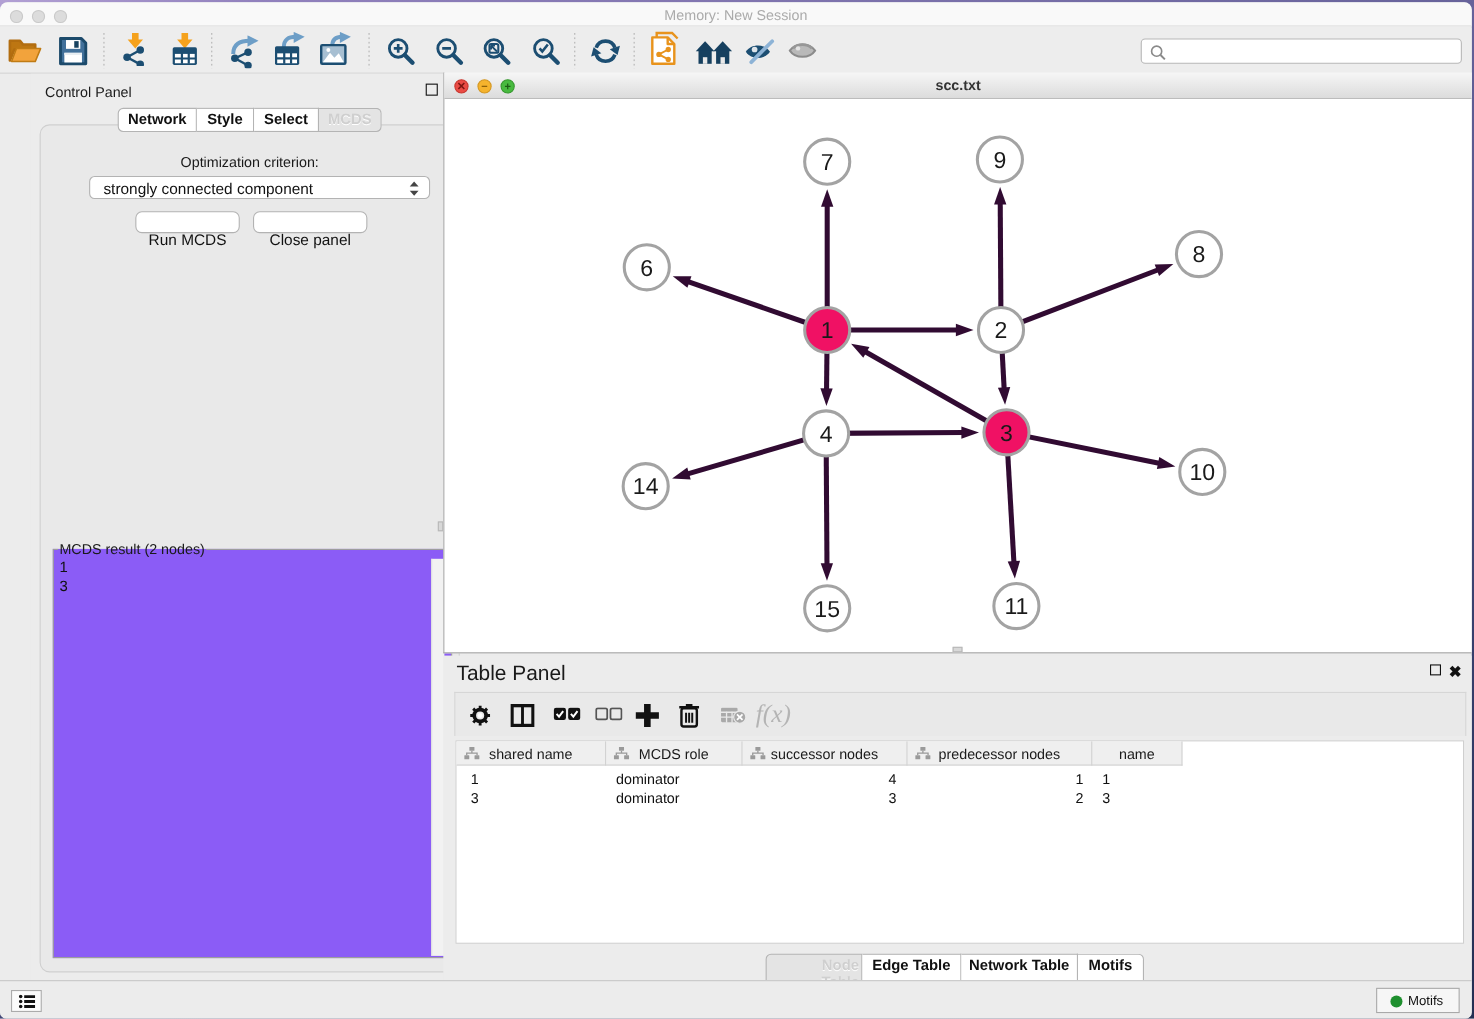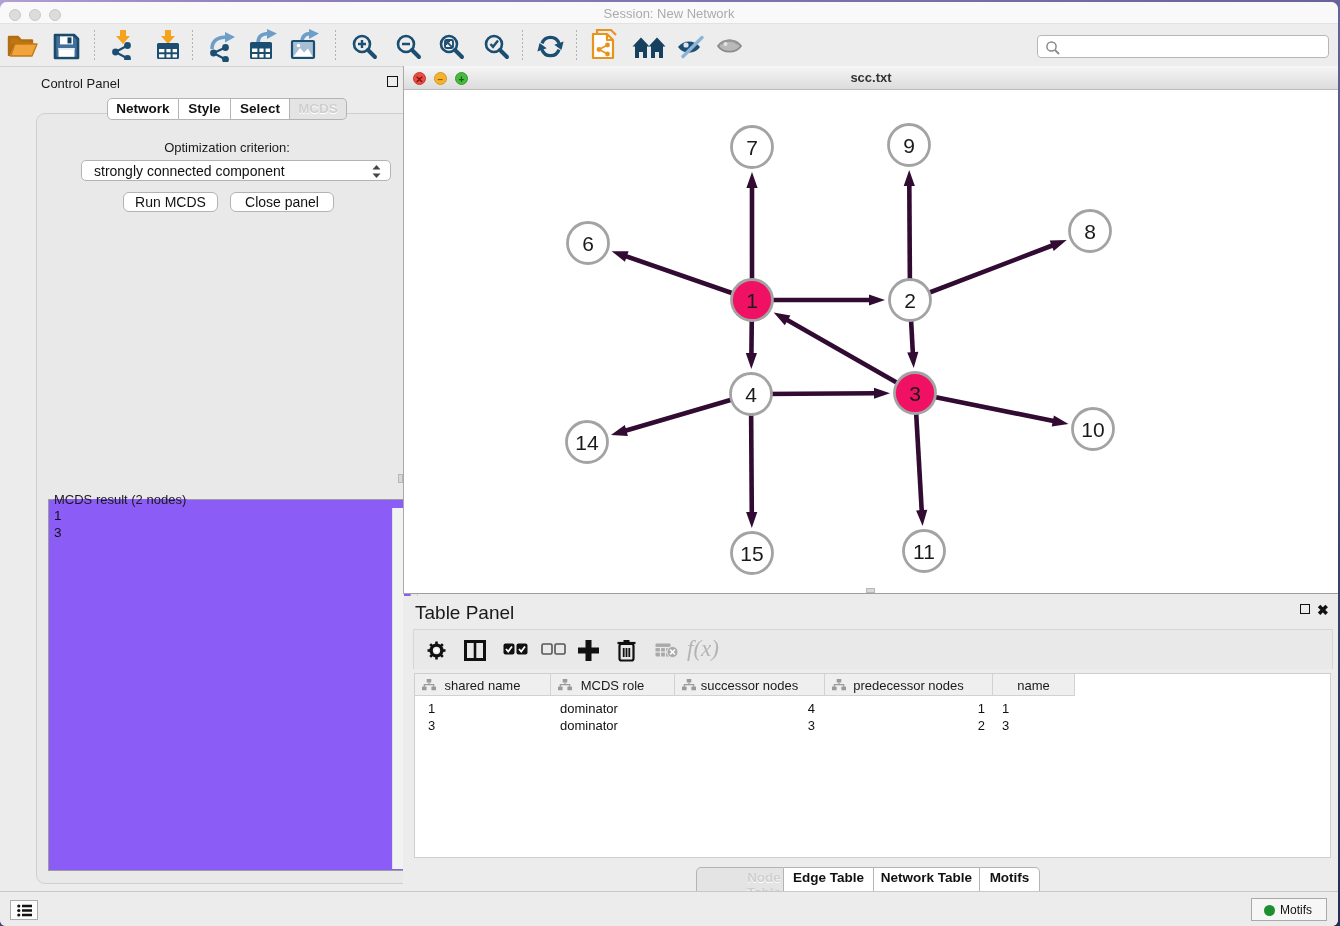"Session: New Network" div { text: Session: New Network -> Memory: New Session }
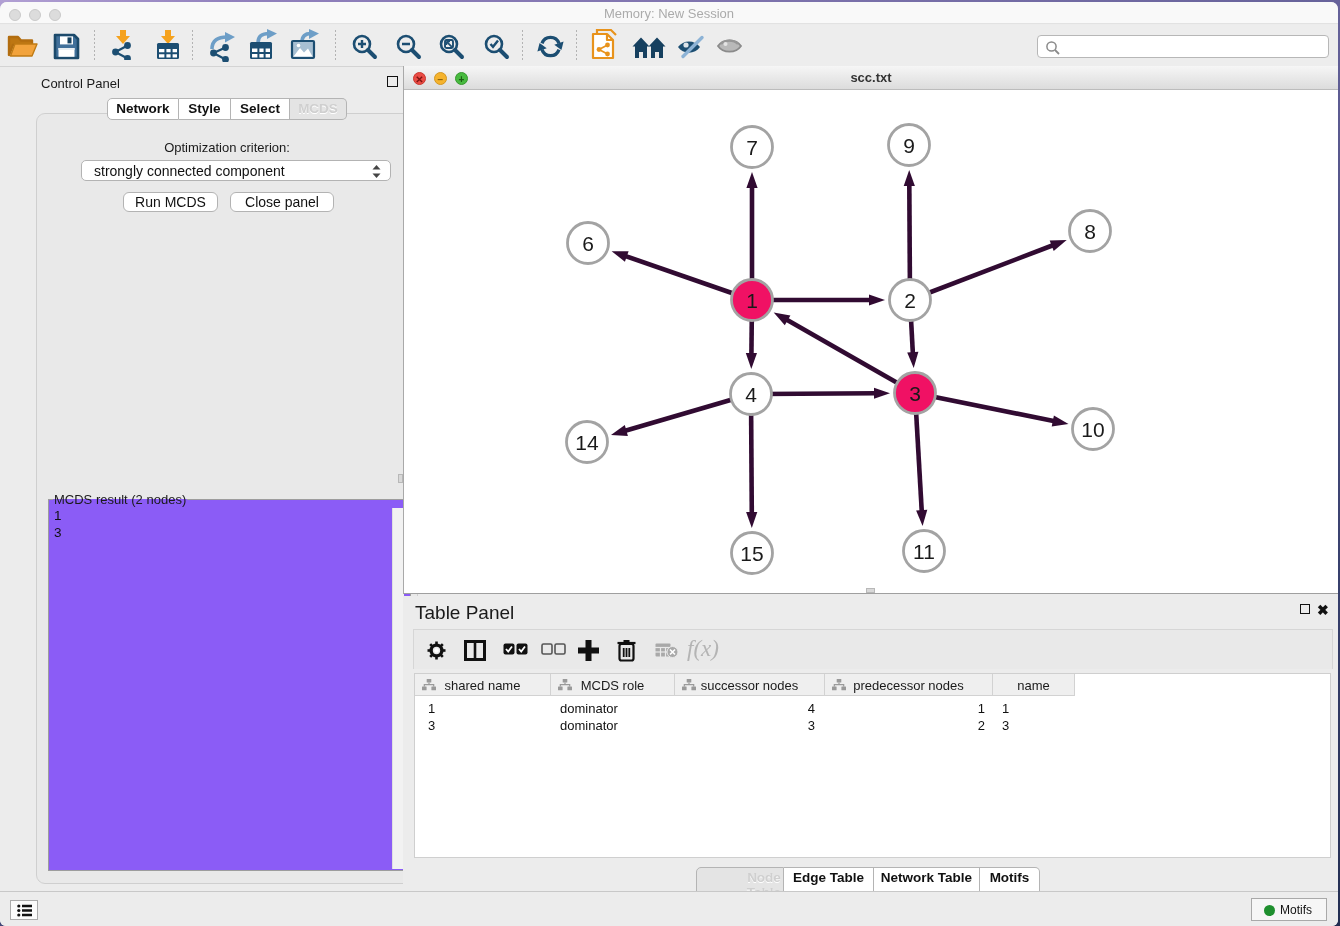"Run MCDS" .btn { padding-top: 1px -> 17px }
